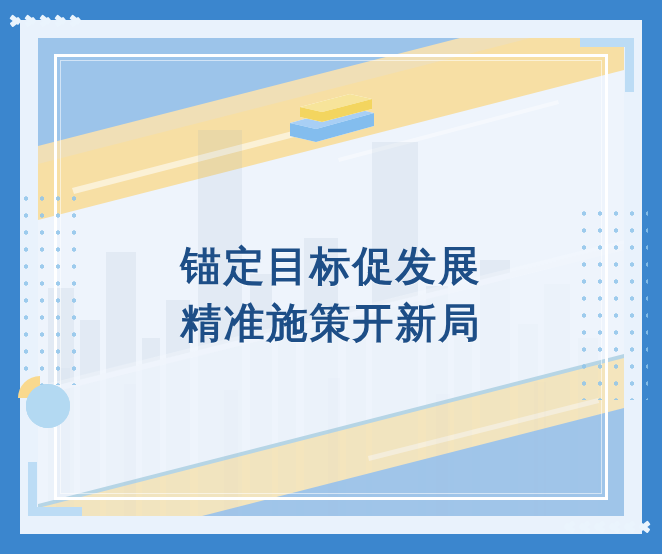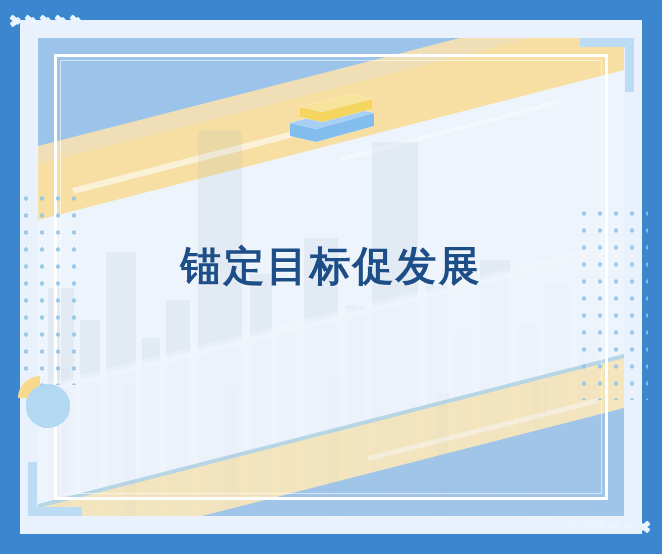"精准施策开新局" span.ln { html: none -> <span>精准施策开新局</span> }
